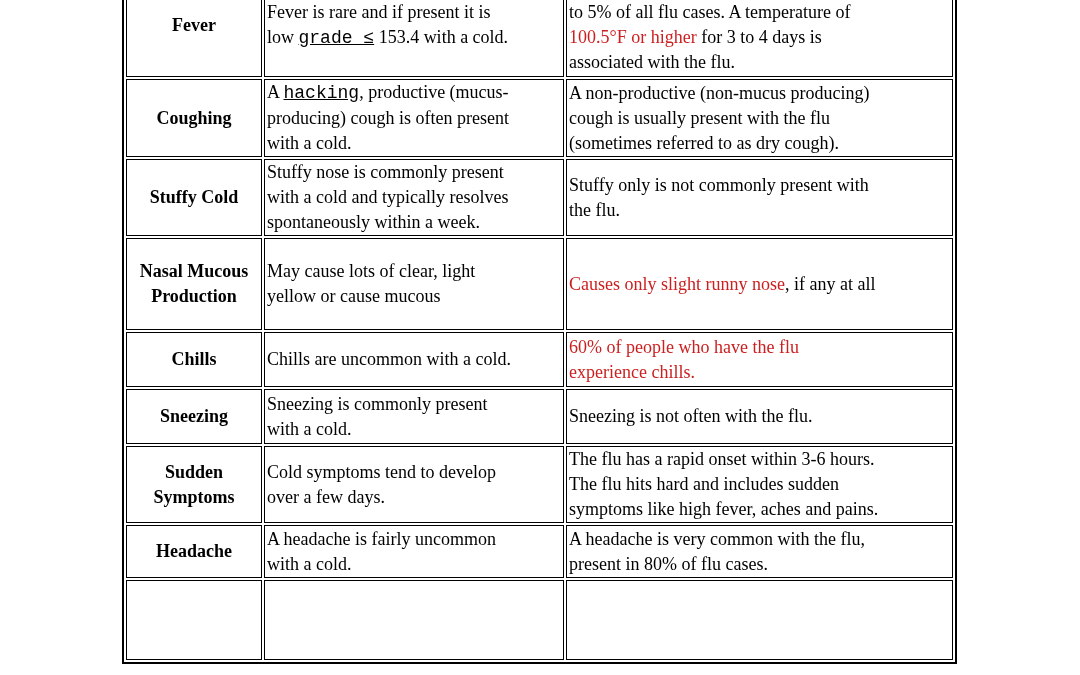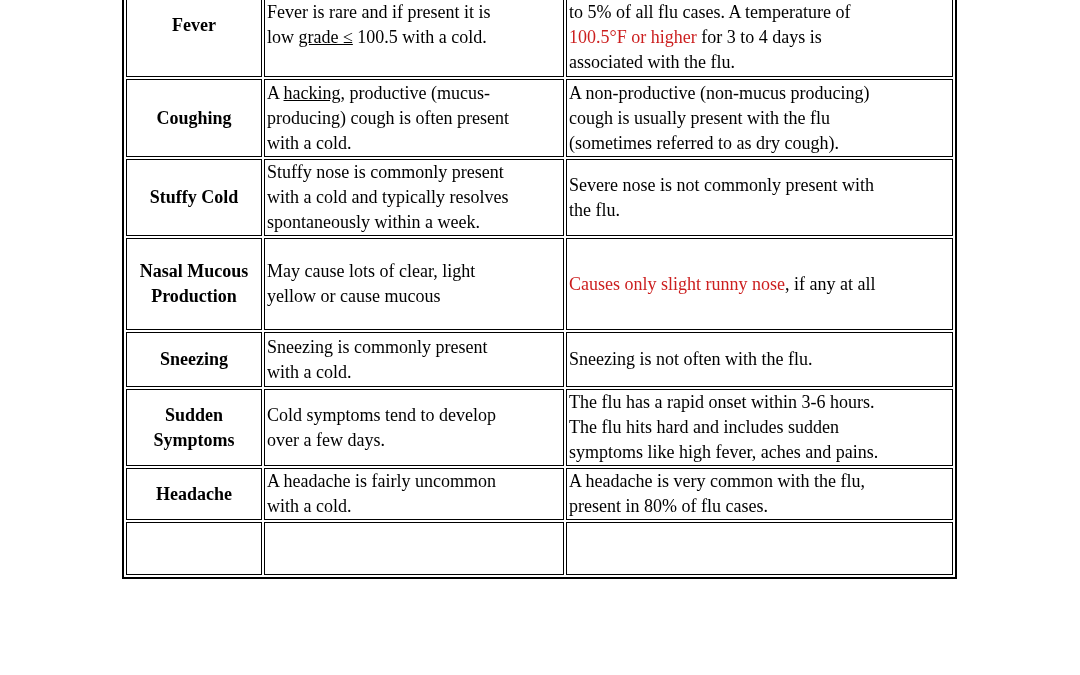"grade ≤" .run.underline { font-family: none -> Liberation Mono, monospace }
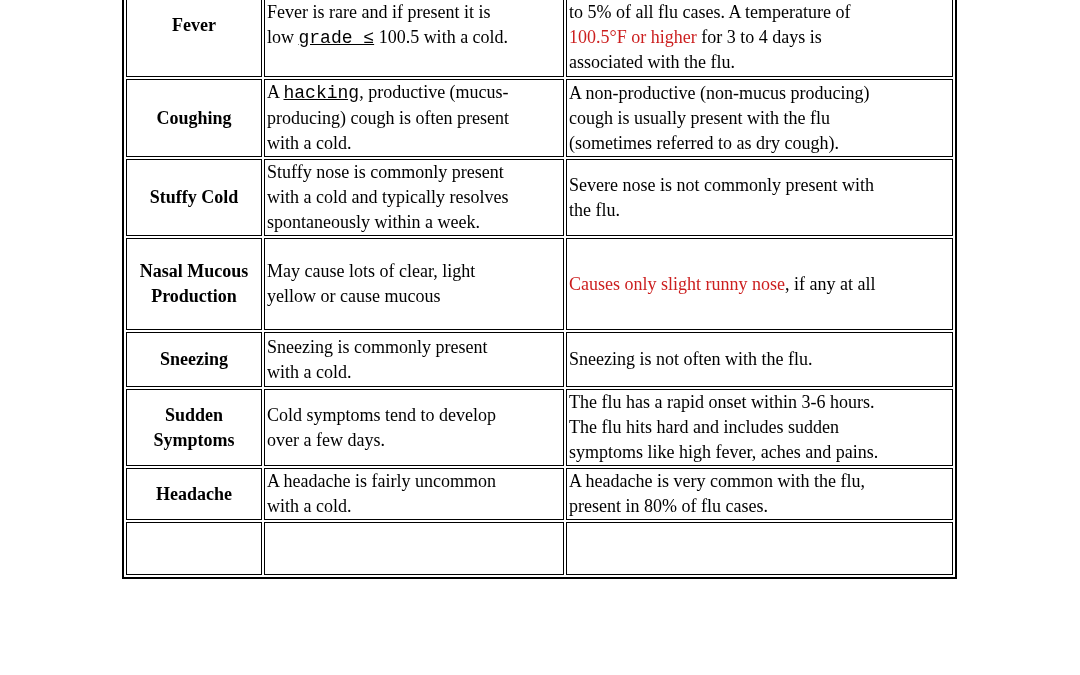"100.5 with a cold." span.run { text: 100.5 -> 153.4 }
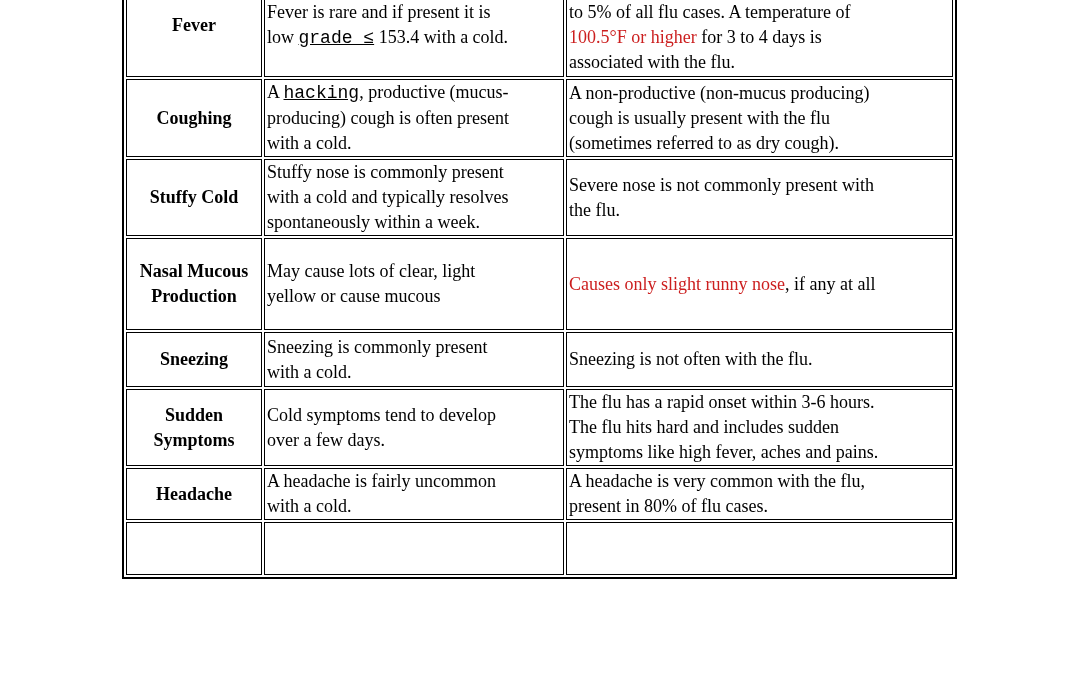"Severe nose is not commonly" span.run { text: Severe nose -> Stuffy only }
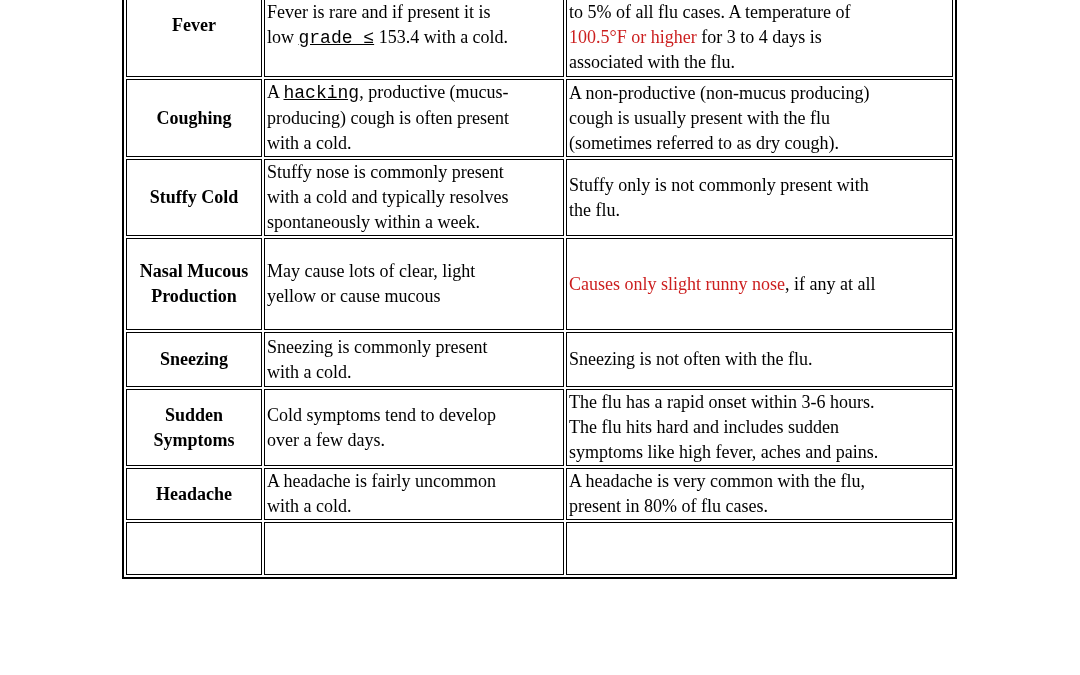"Chills" tr { html: none -> <tr> <td><span>Chills</span></td> <td><span>Chills are uncommon with a cold.</span></td> <td><span>60% of people who have the flu</span><br><span>experience chills.</span></td> </tr> }
